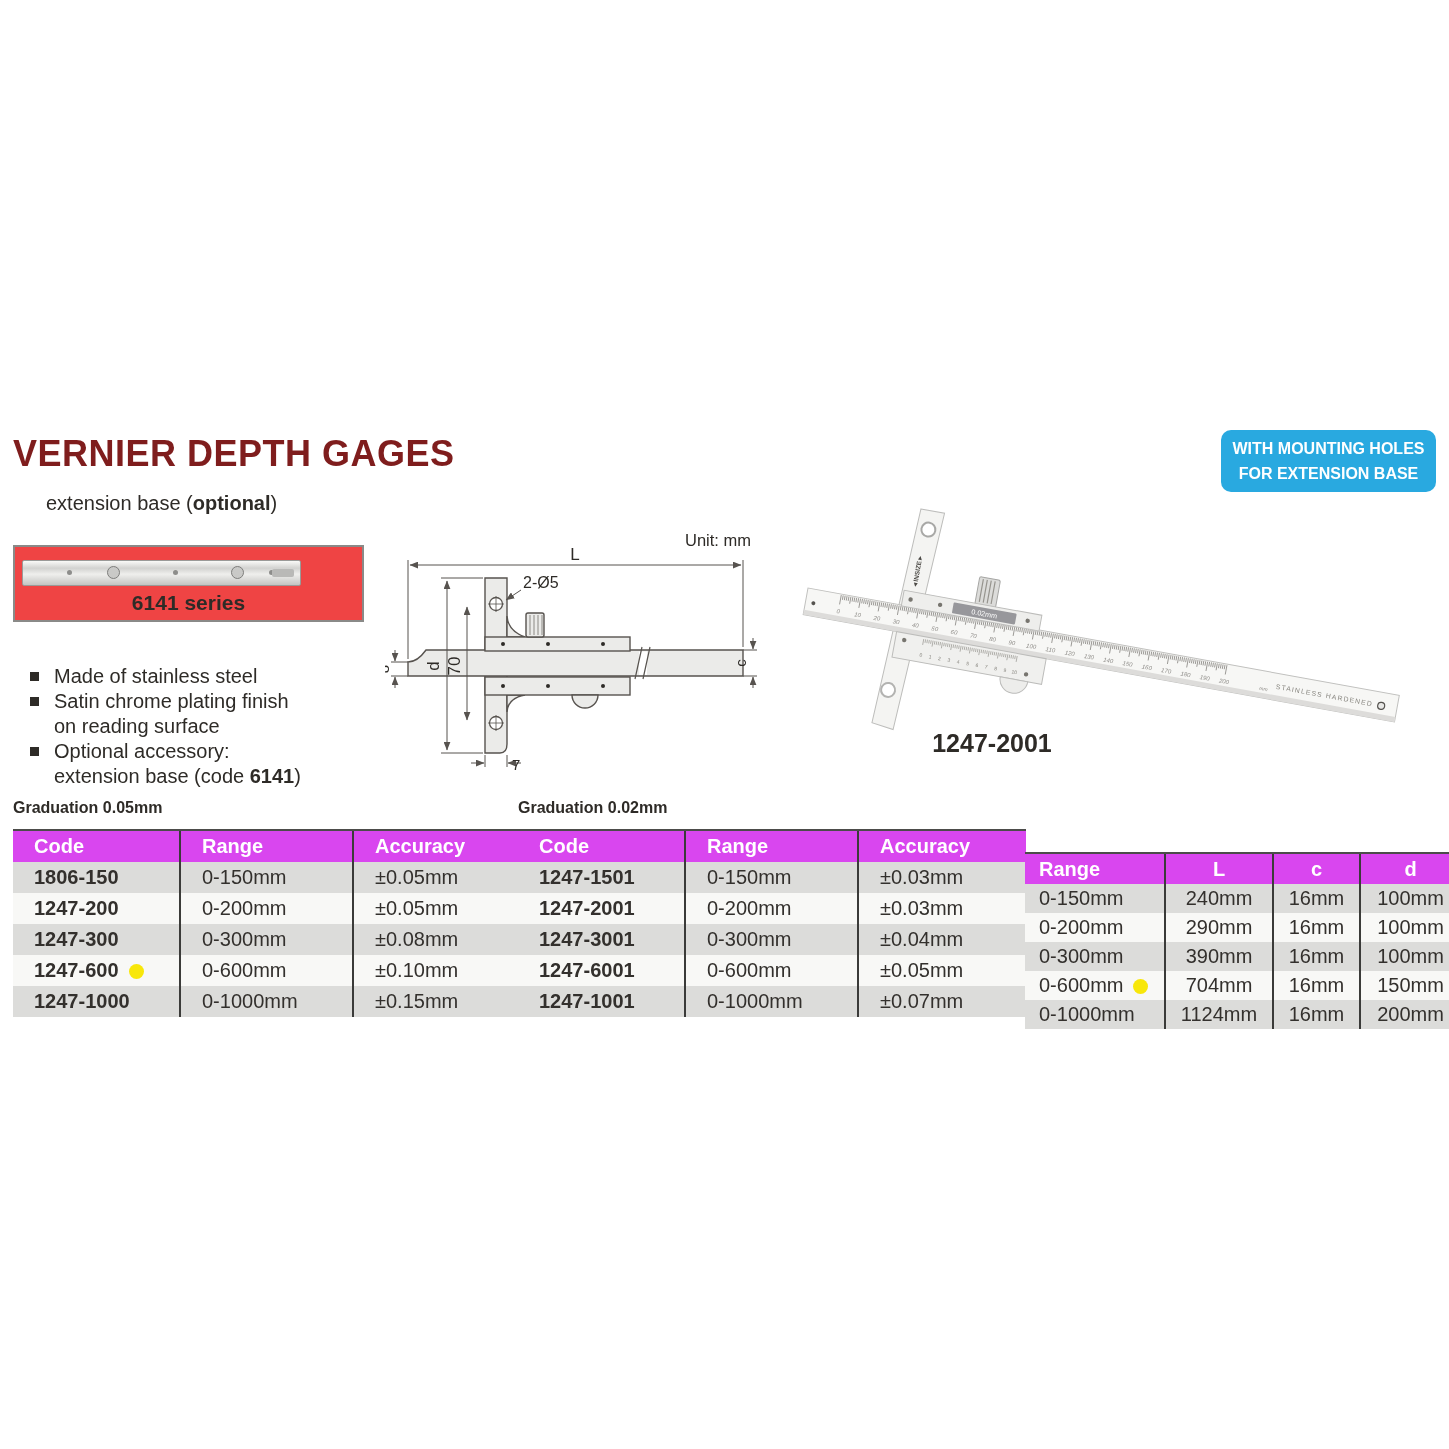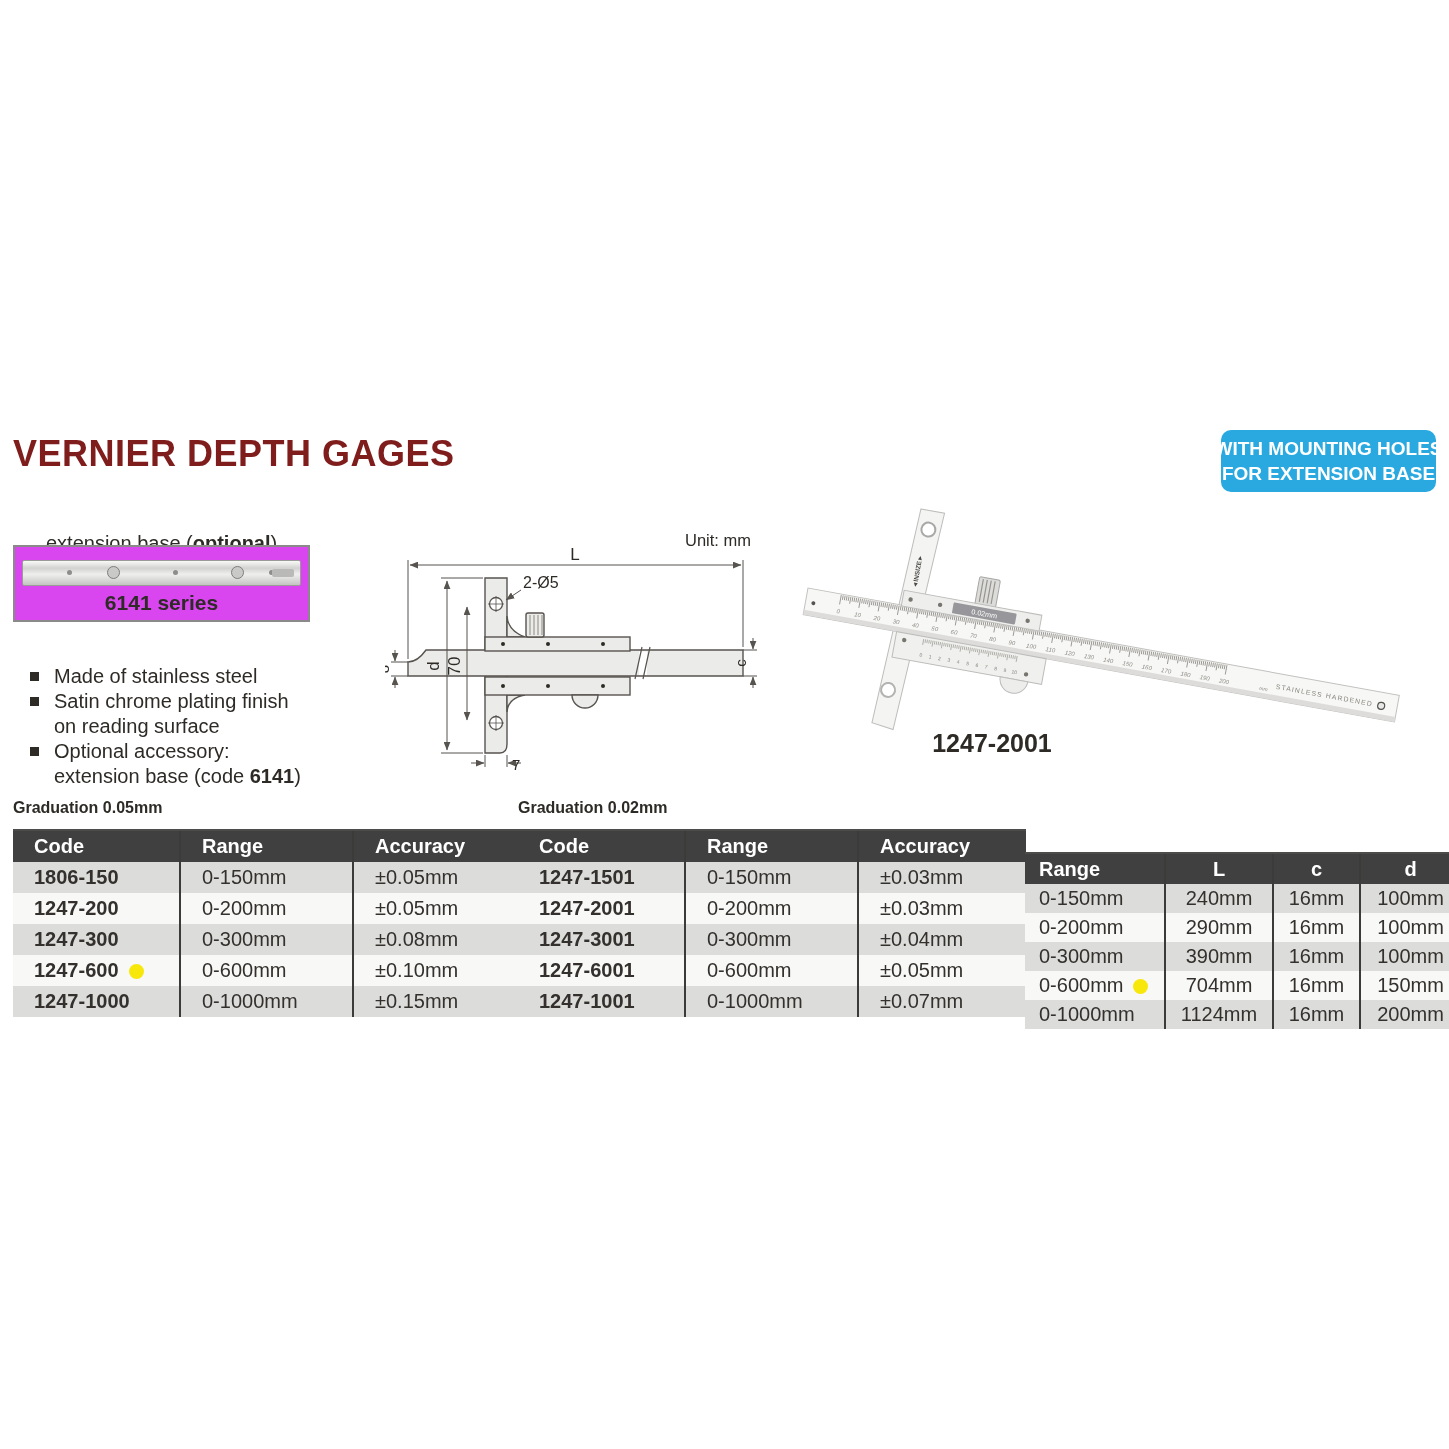"WITH MOUNTING HOLES" .badge div { font-size: 19px -> 16px }
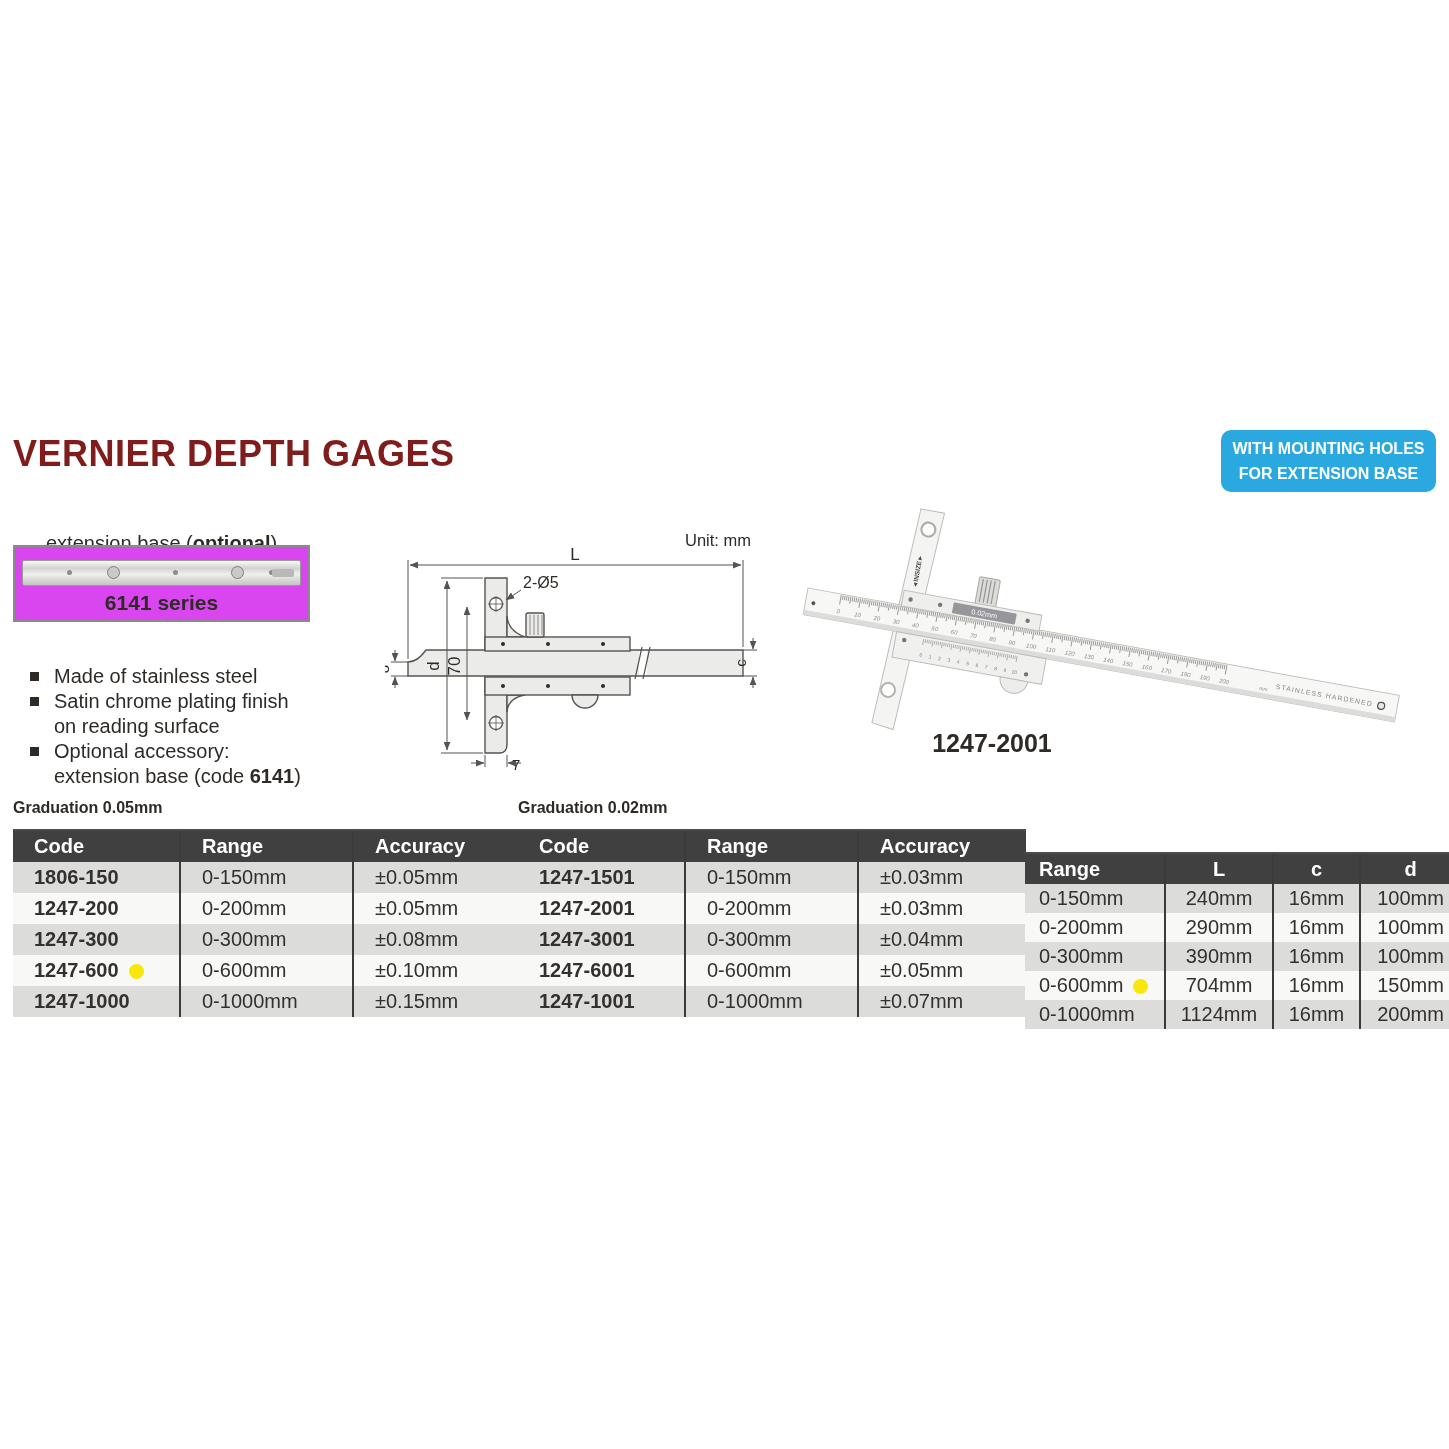"extension base (optional)" .ext-label { top: 532px -> 492px }
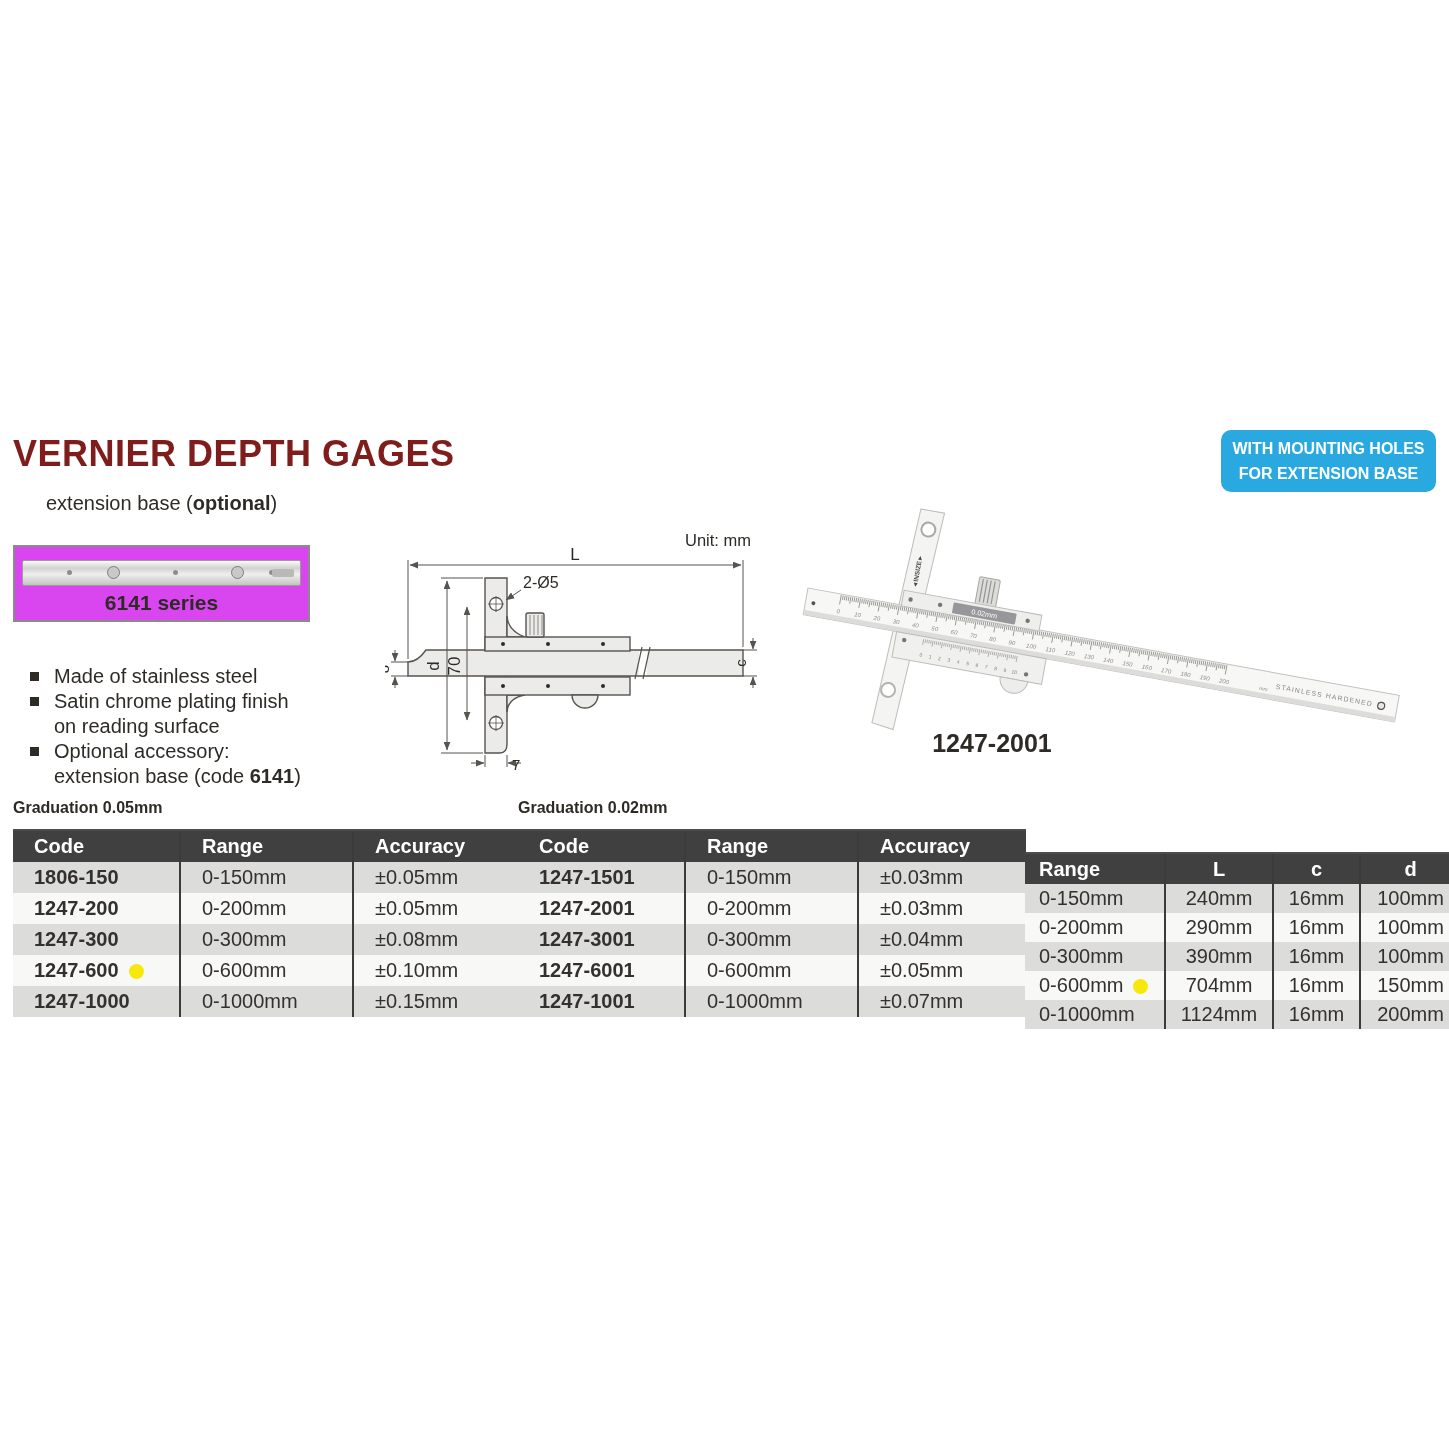"6141 series" .ext-box { background: #d946ef -> #ef4444; width: 297px -> 351px }
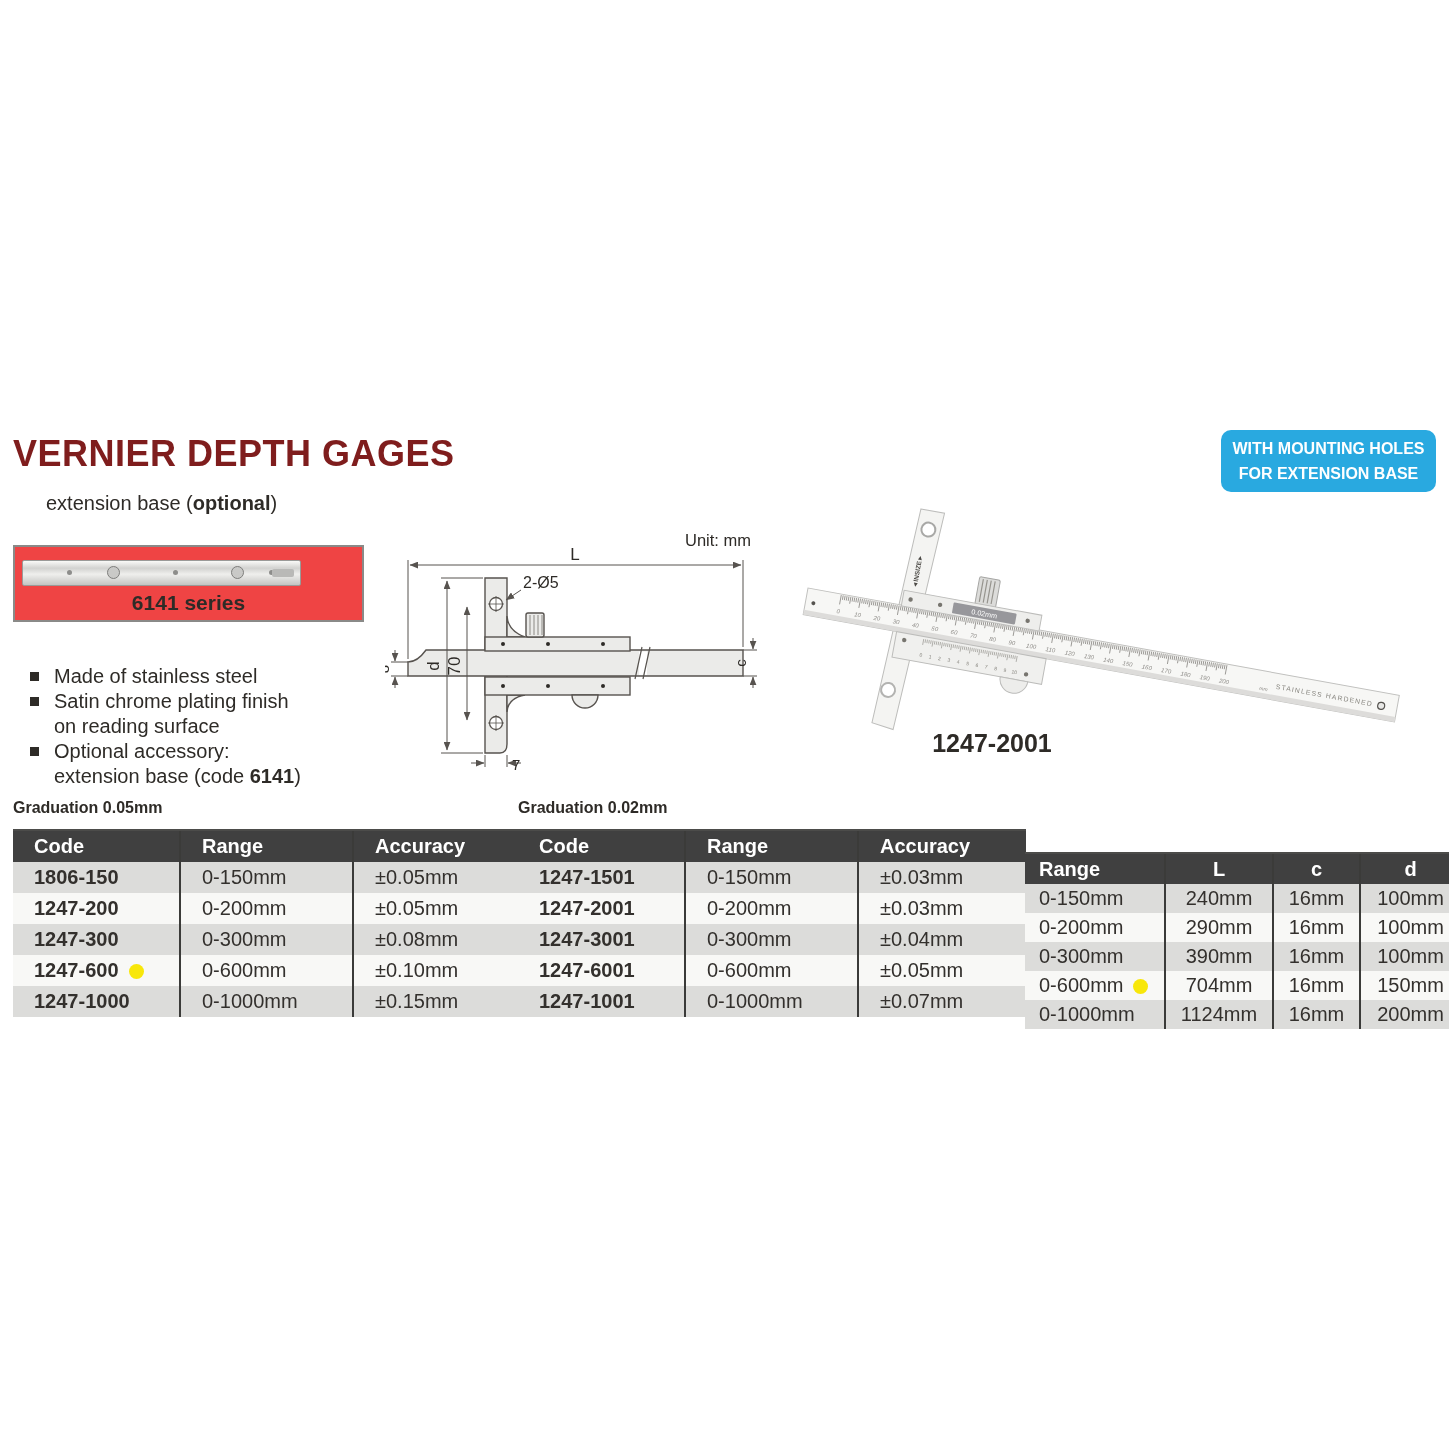"Code" .tbl thead th { background: #404040 -> #d946ef }
